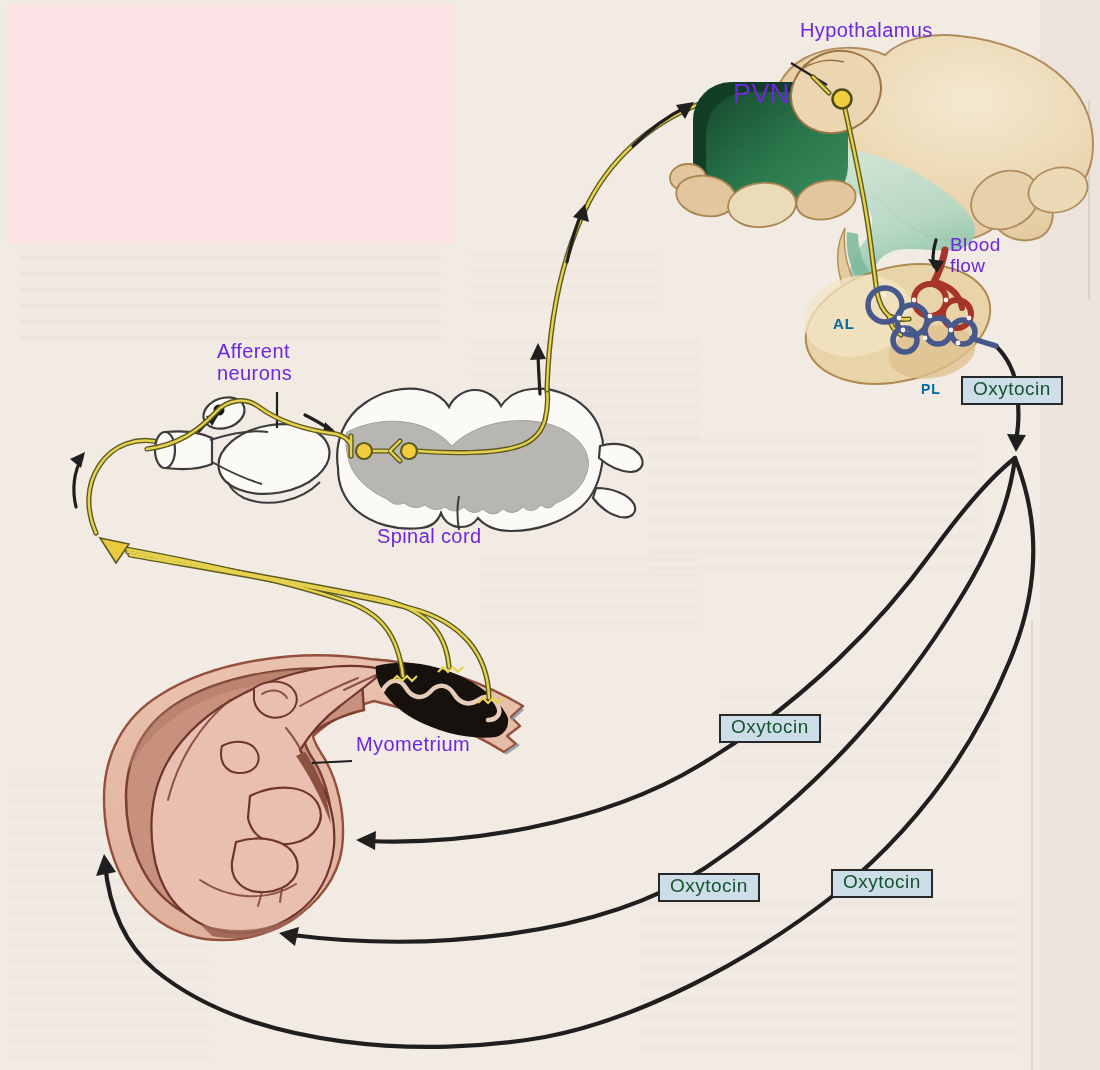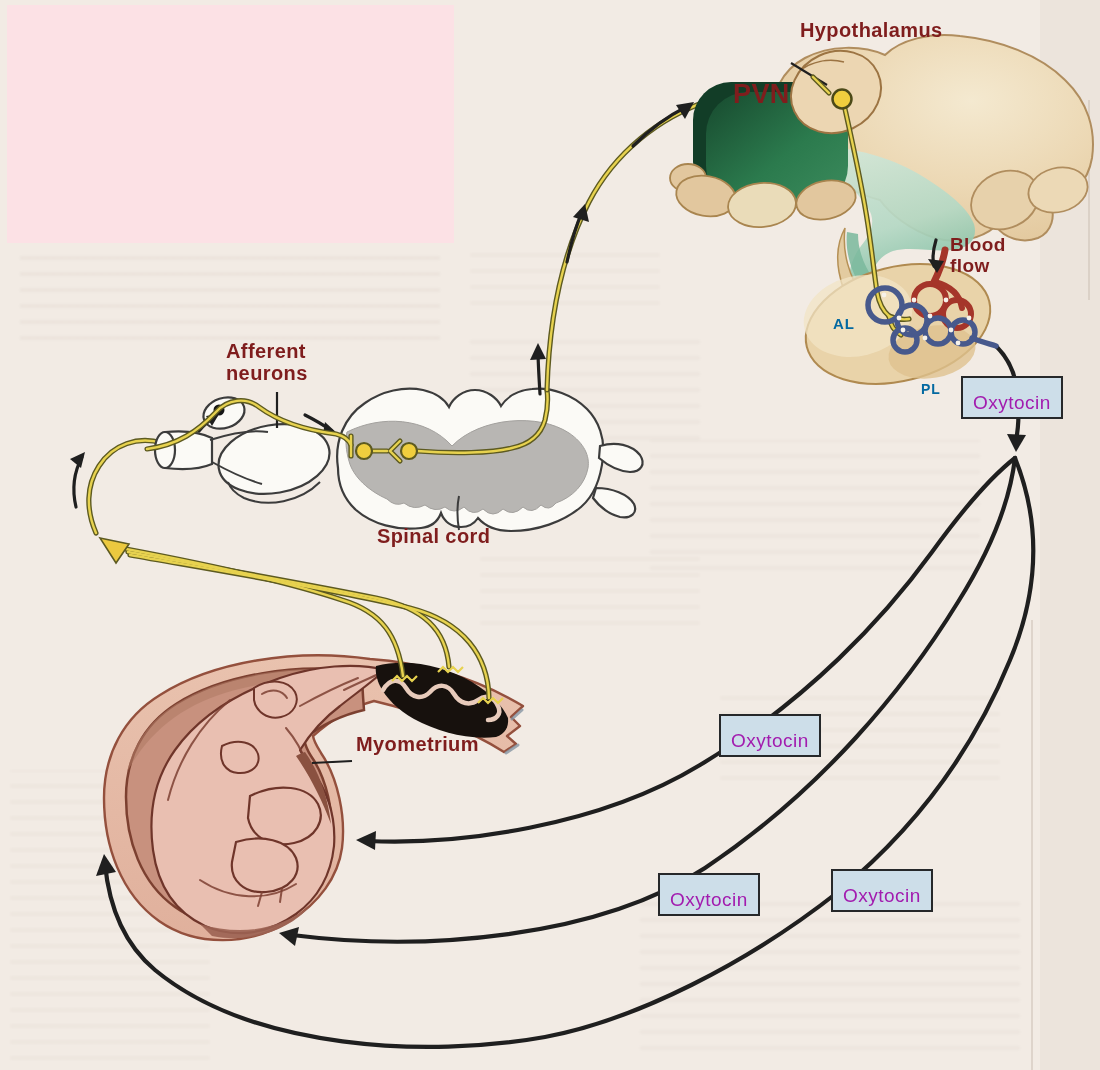"Hypothalamus" .lbl { color: #7f1d1d -> #6d28d9; font-weight: bold -> none }
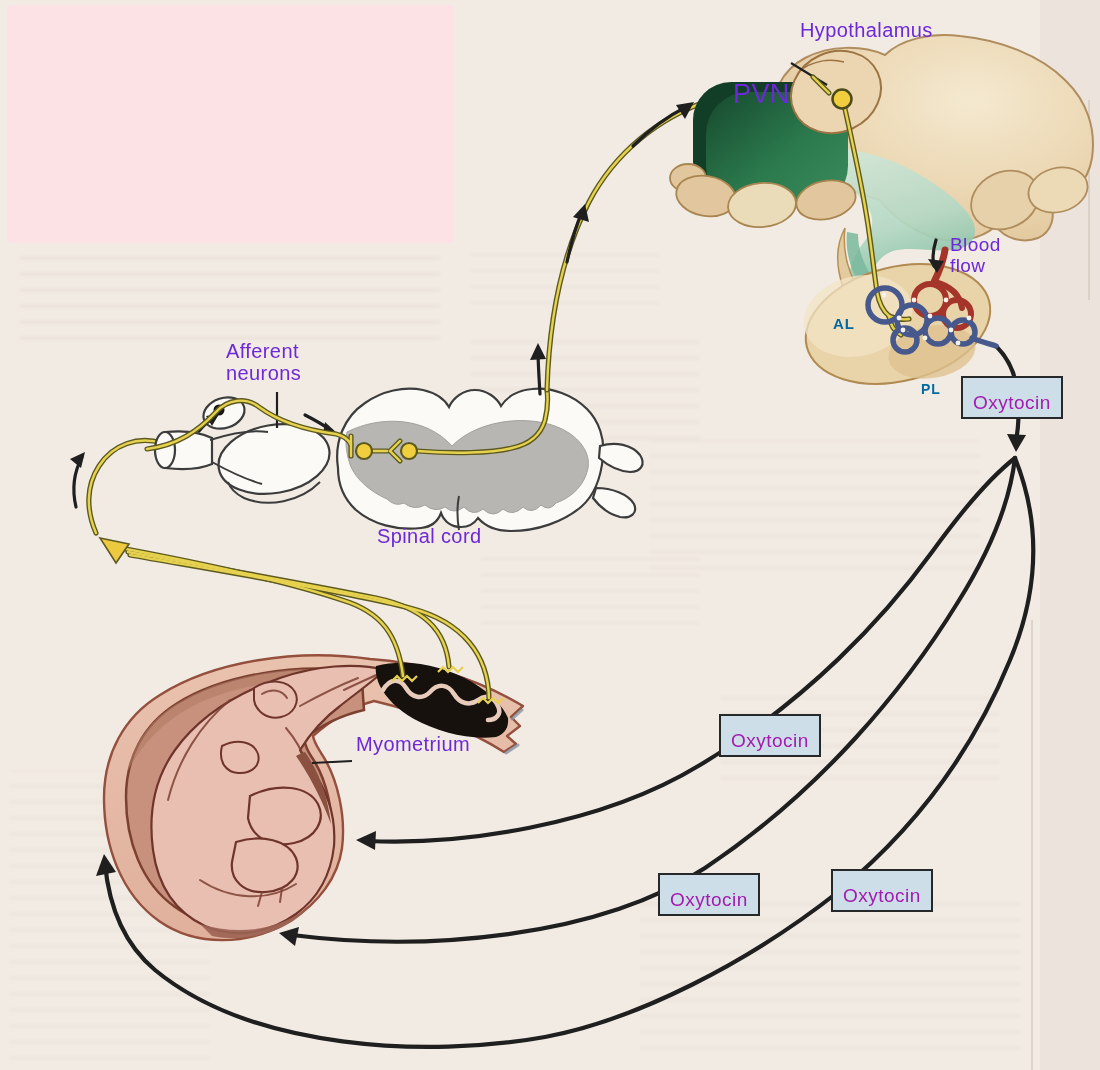"Afferent" div.lbl { left: 226px -> 217px }
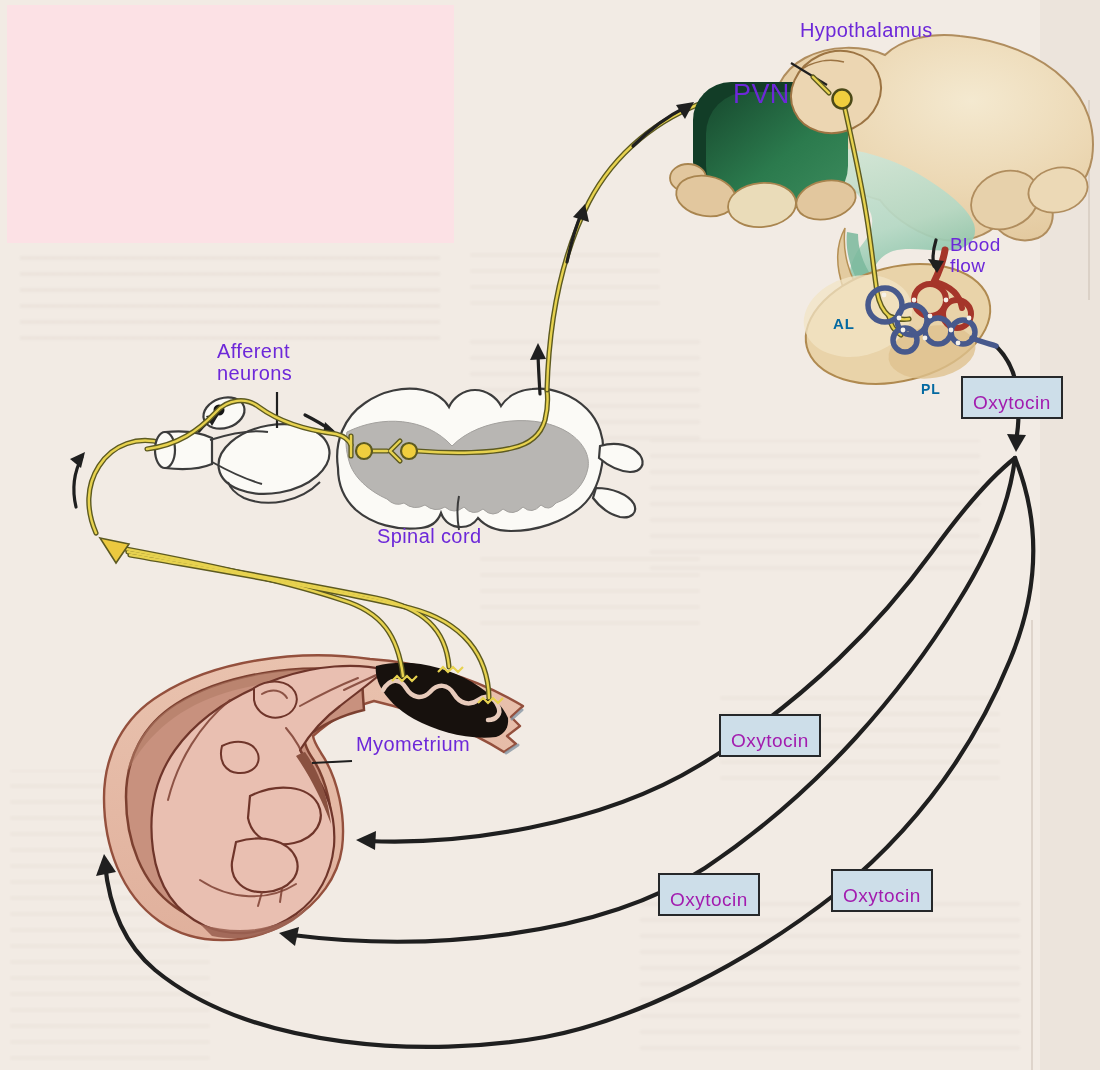"Oxytocin" .oxybox { color: #a21caf -> #14532d; padding: 14px 10px 3px 10px -> 0 10px 3px 10px }
